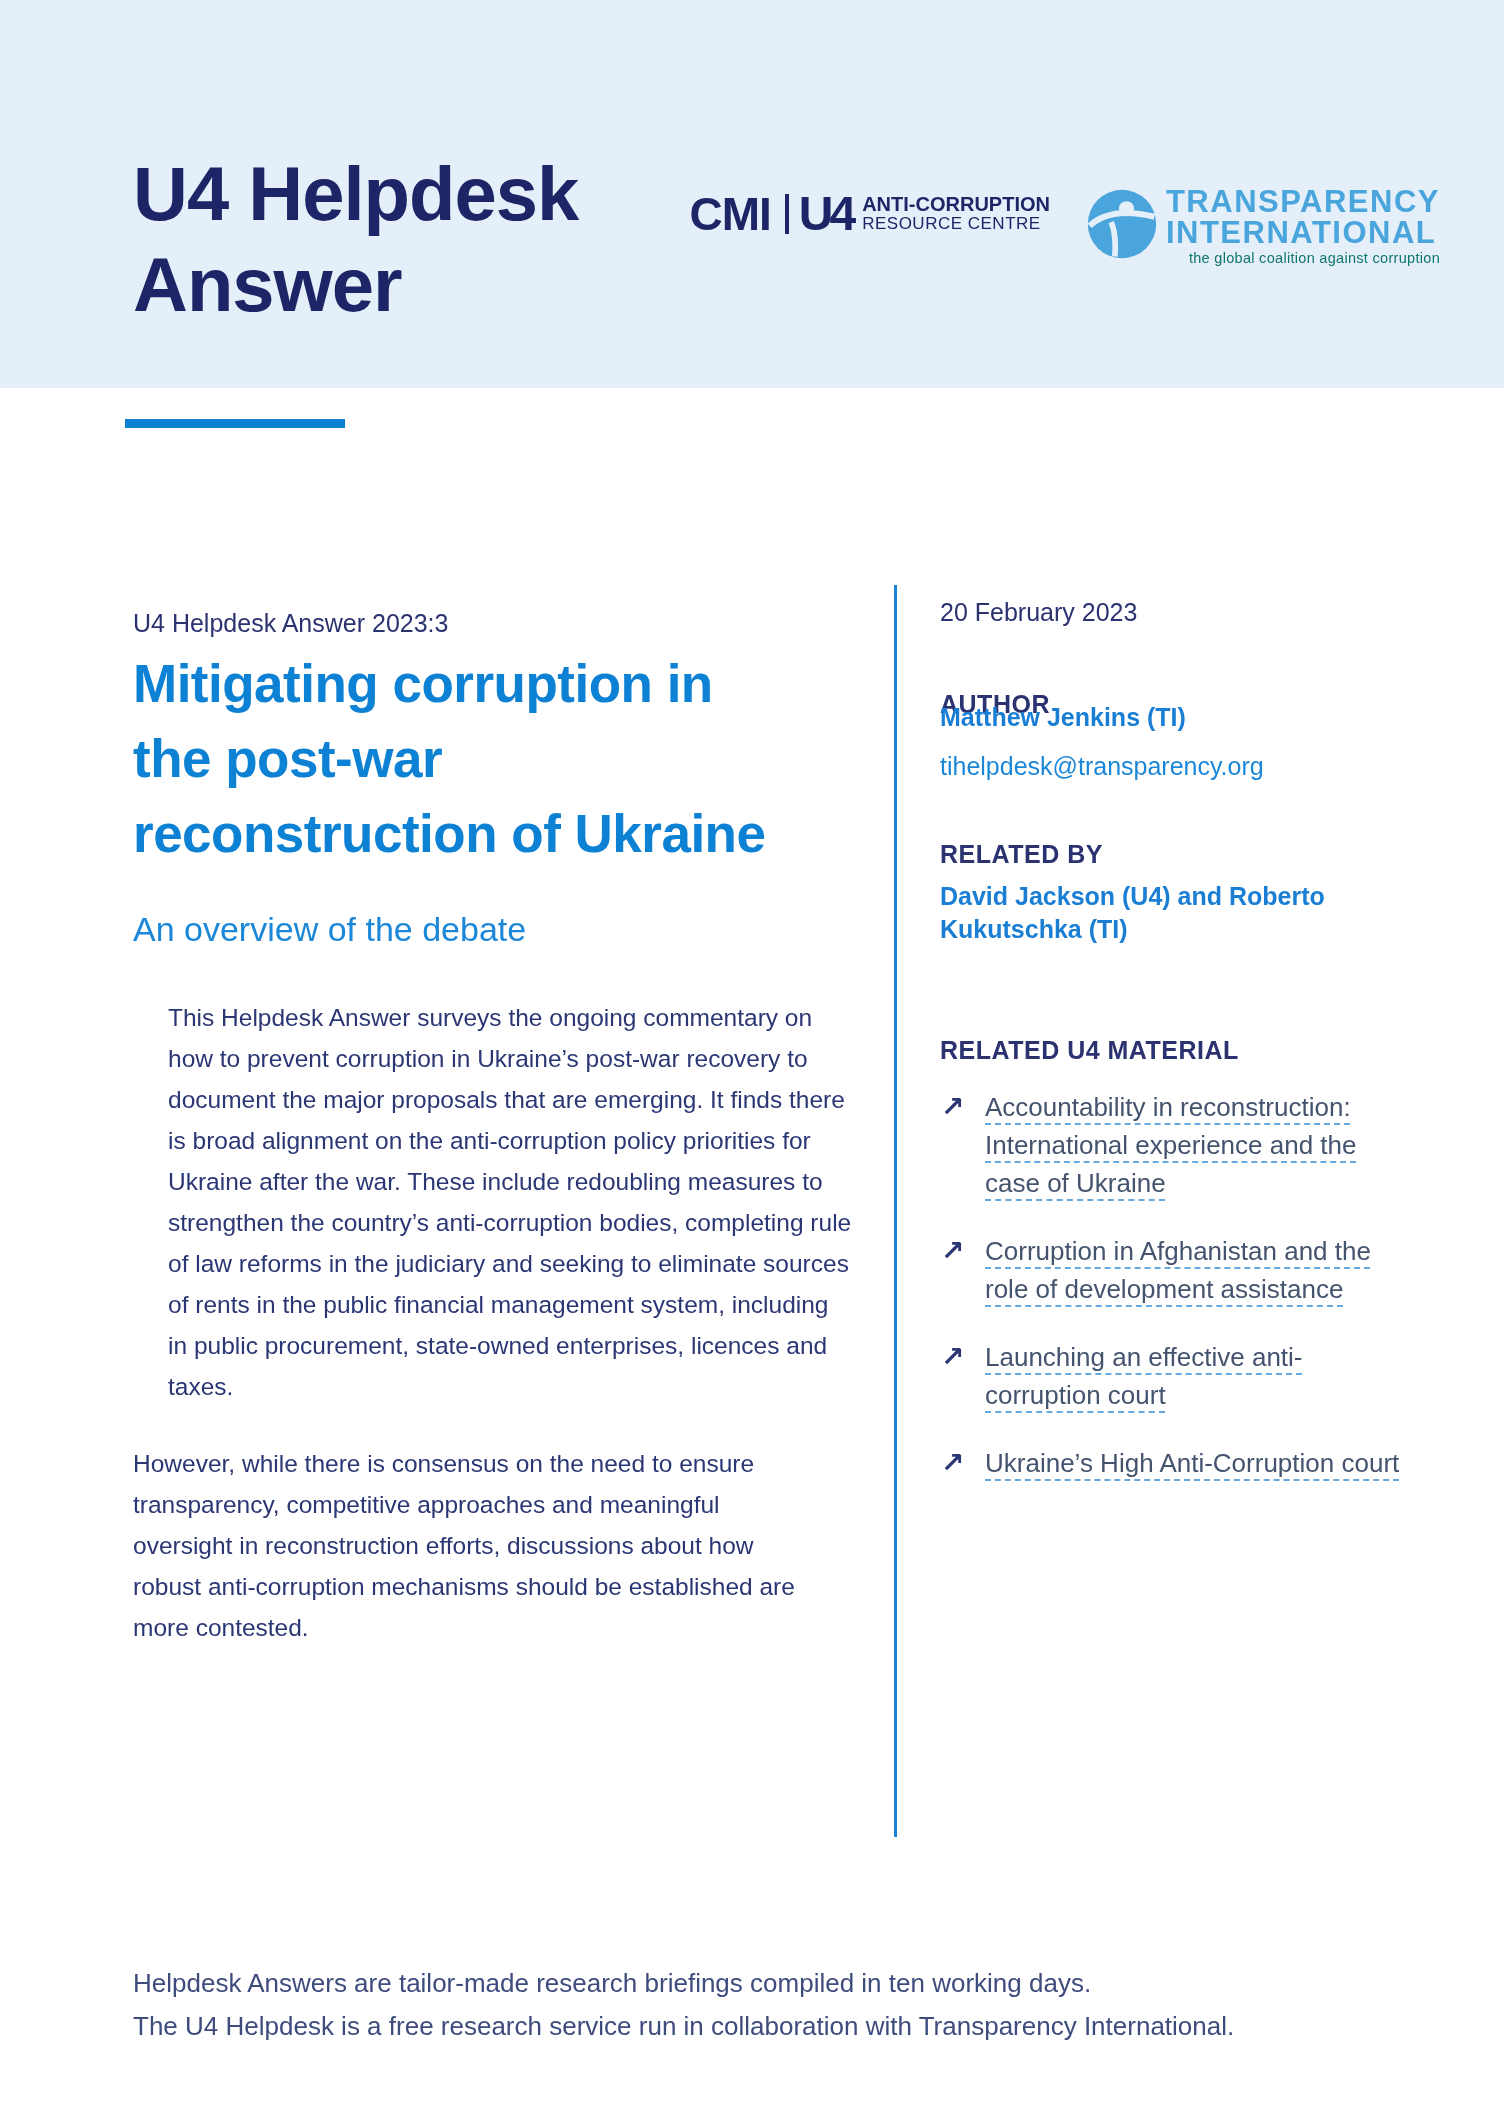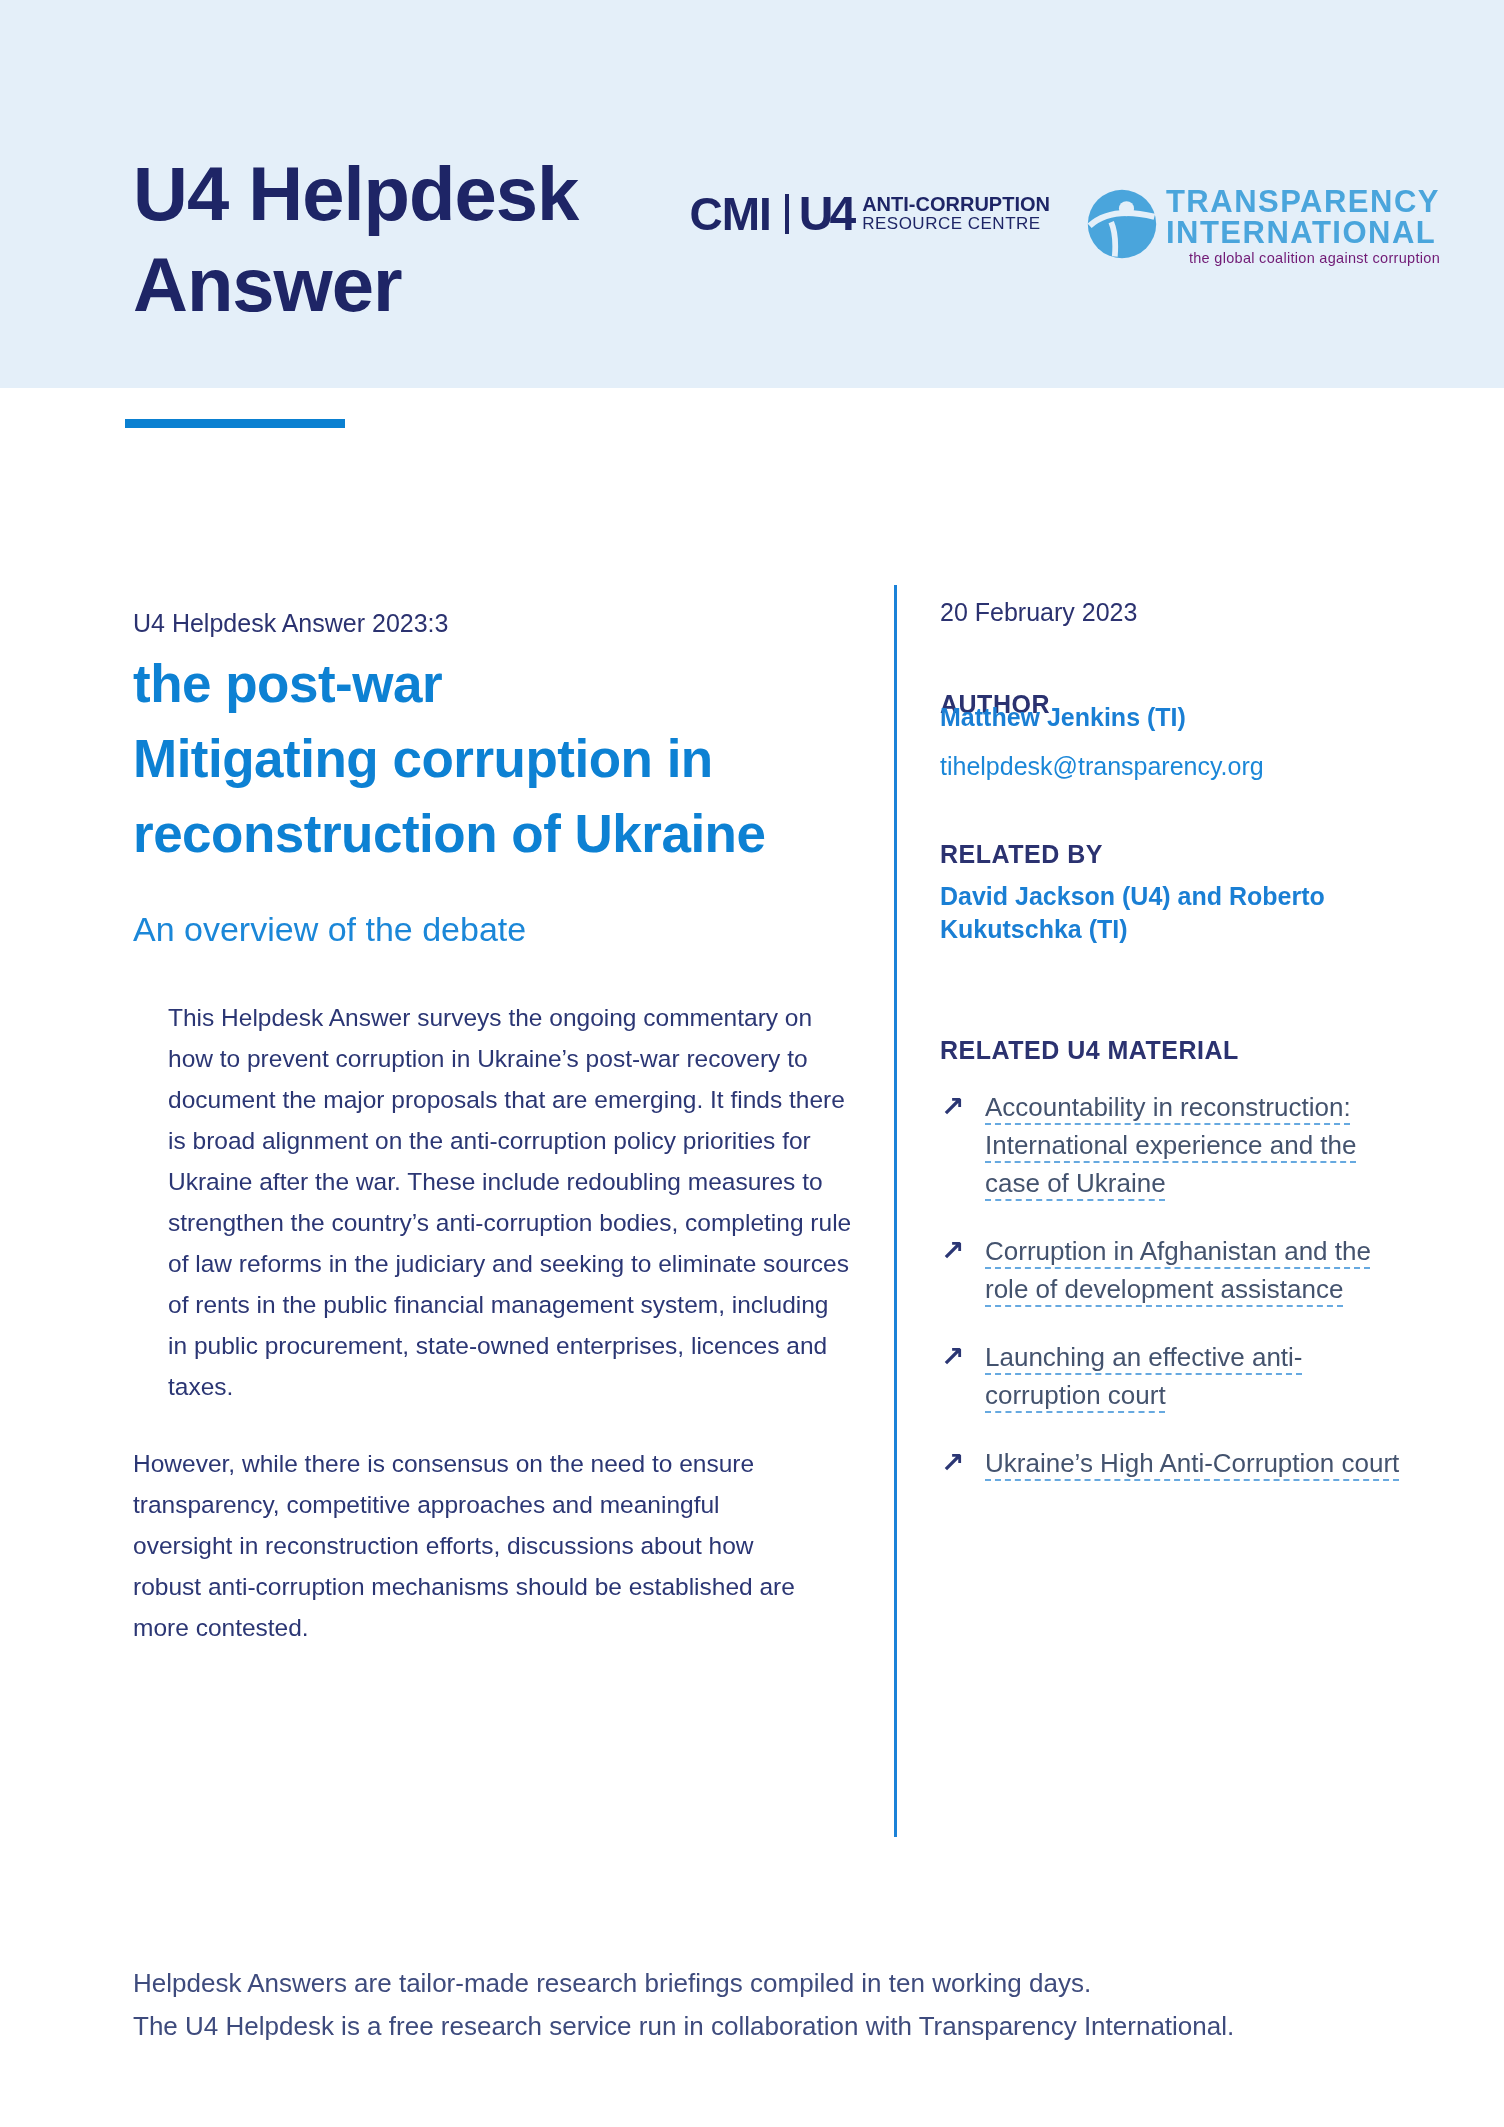"the global coalition against corruption" .ti-word .tagline { color: #701a75 -> #0f766e }
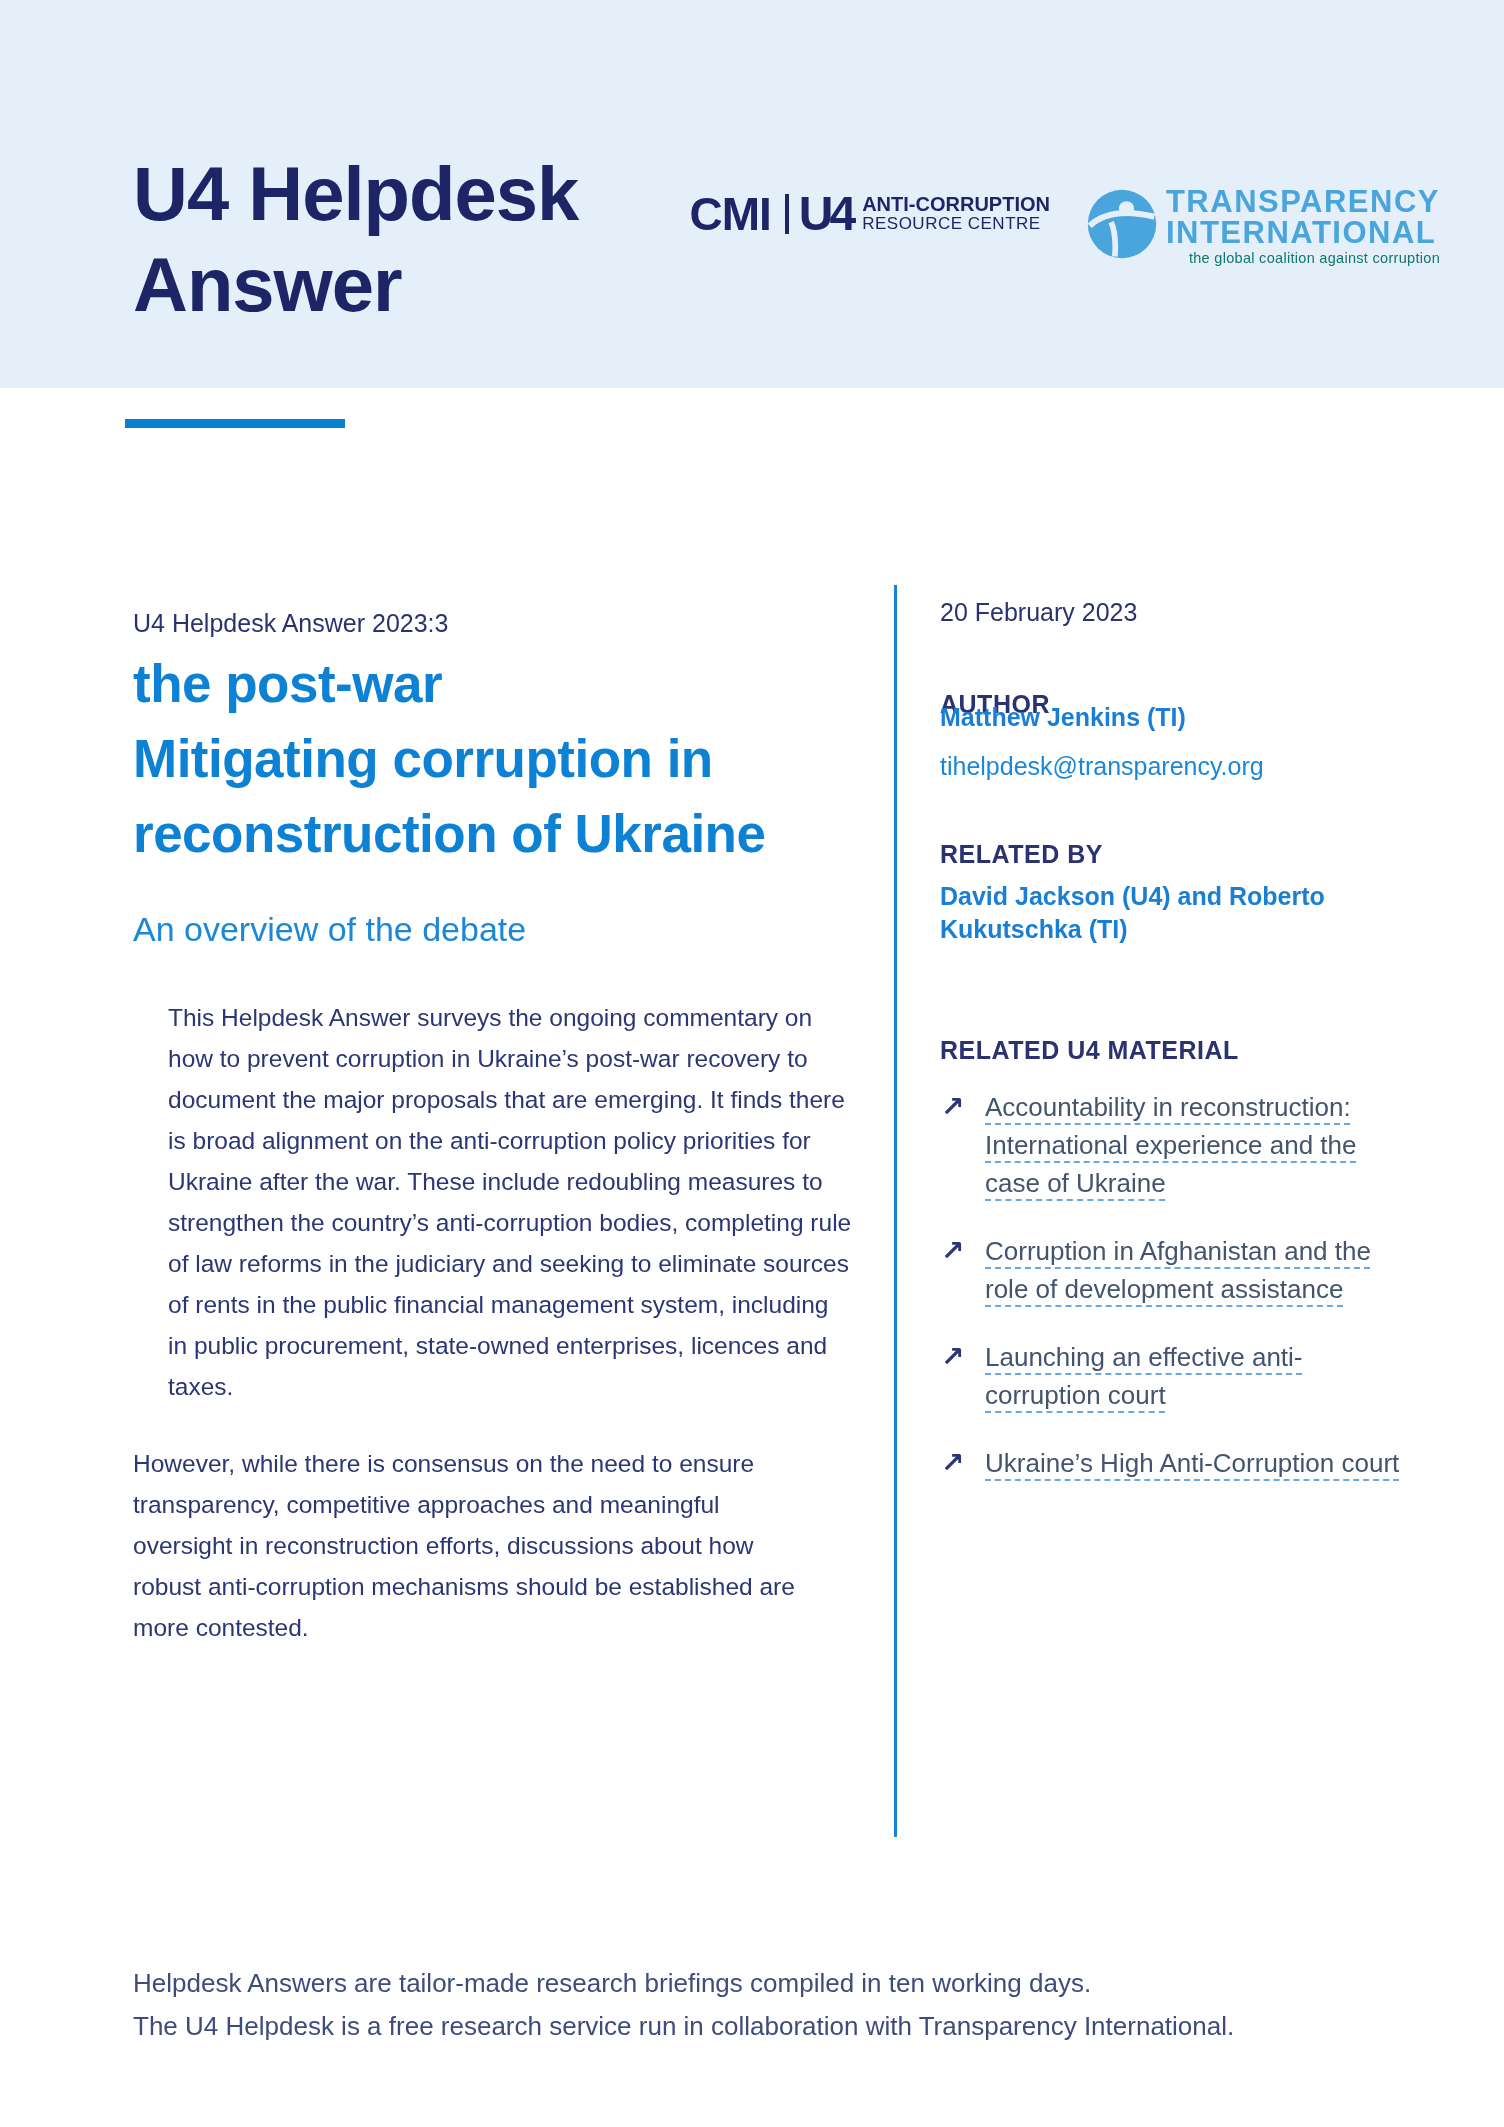"the post-war" span { order: before "Mitigating corruption in" -> after "Mitigating corruption in" }
